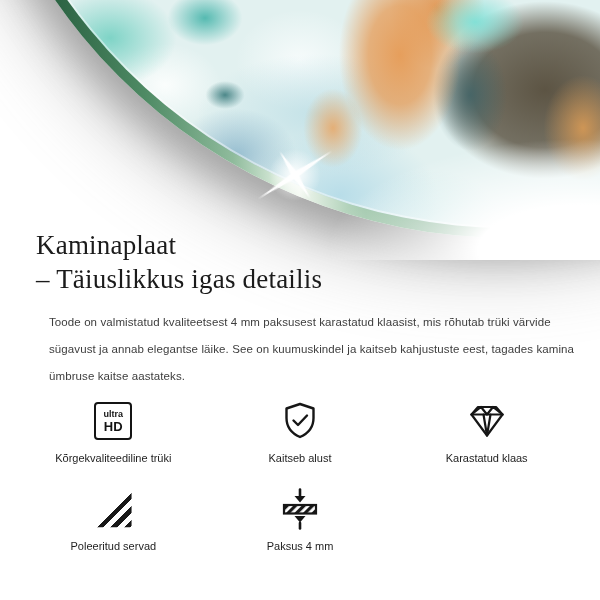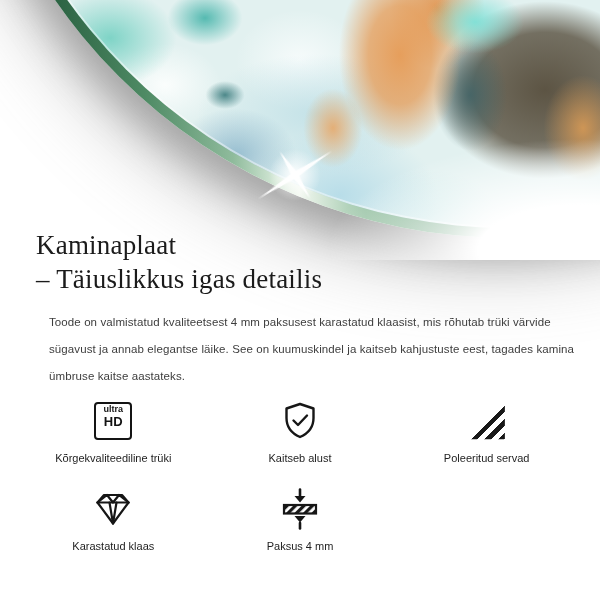"ultra" .uhd-box { justify-content: none -> center }
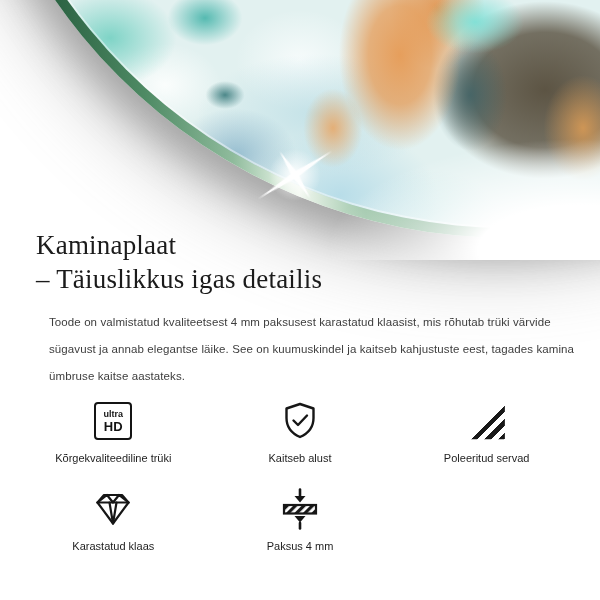"Poleeritud servad" div.feature { order: before "Karastatud klaas" -> after "Karastatud klaas" }
